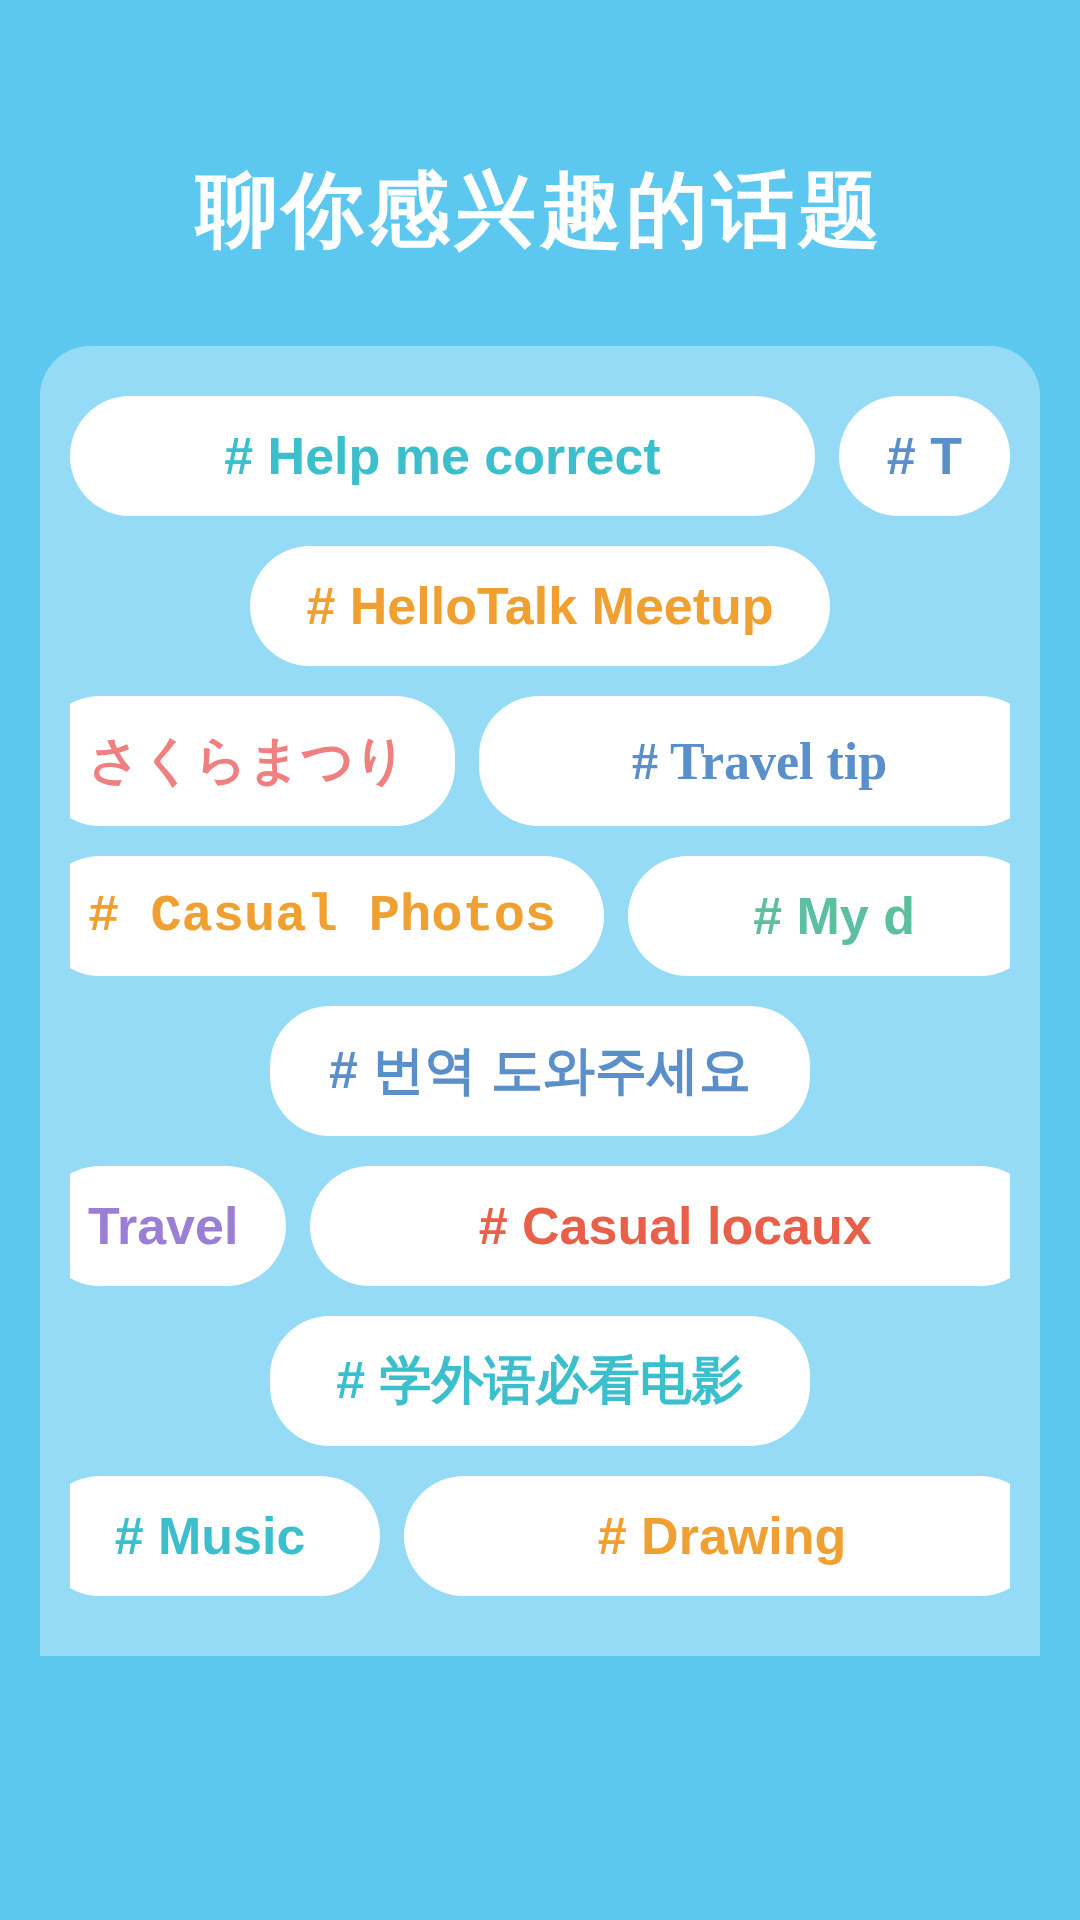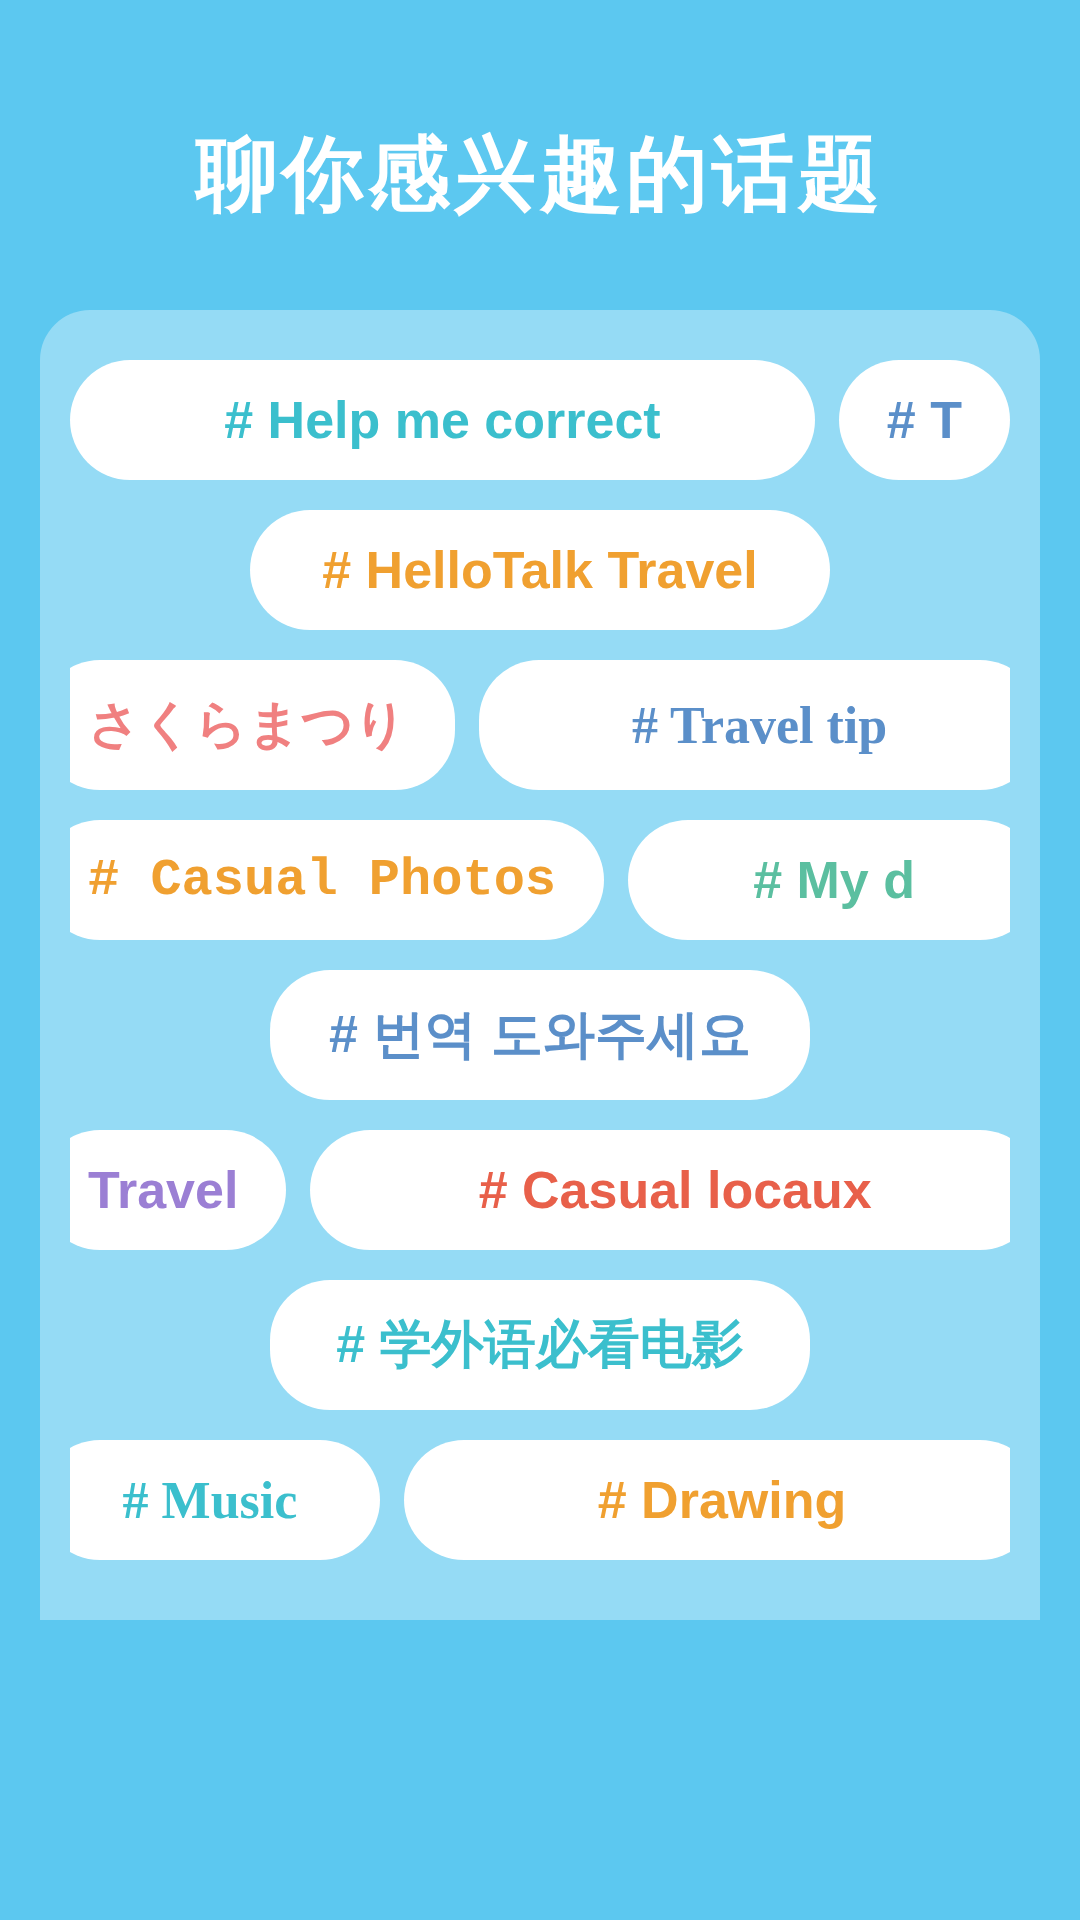"聊你感兴趣的话题" .page-header { margin-top: none -> 36px }
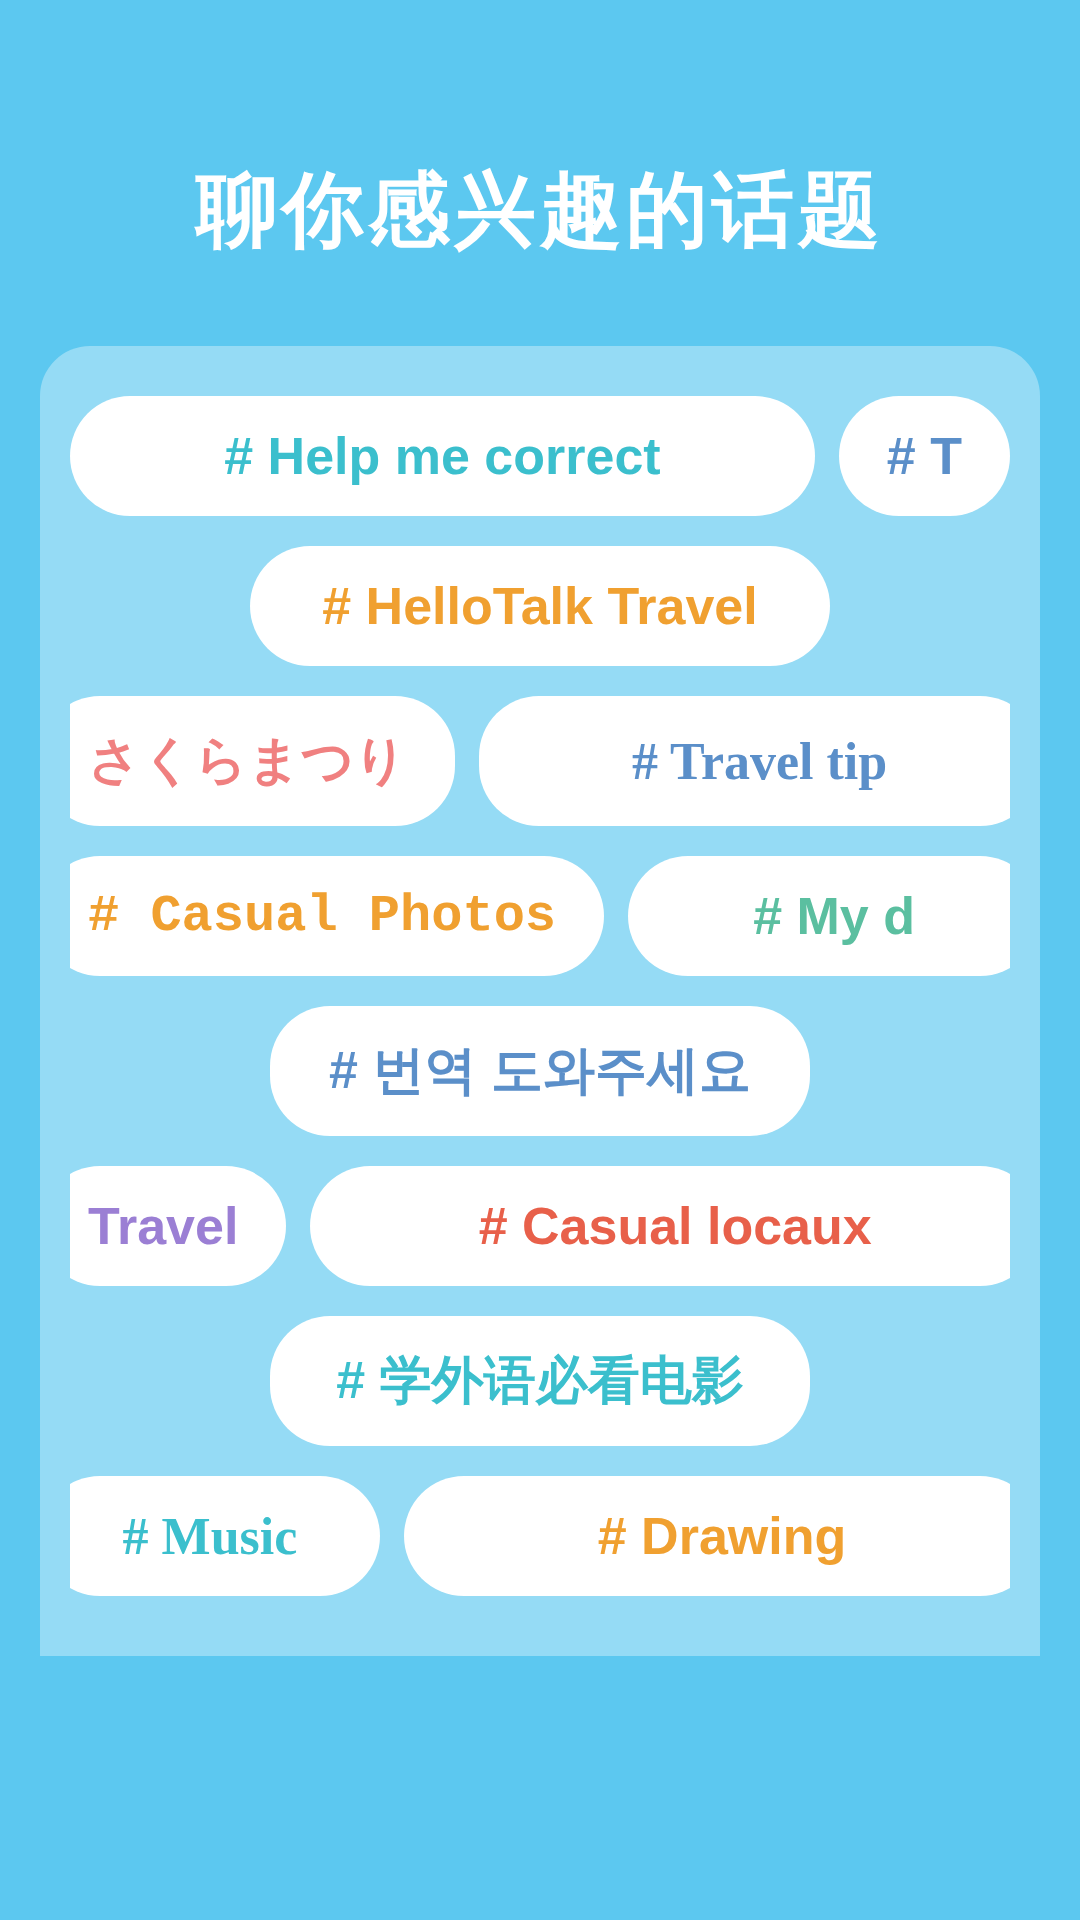"# HelloTalk Travel" span.topic-chip-text { text: Travel -> Meetup }
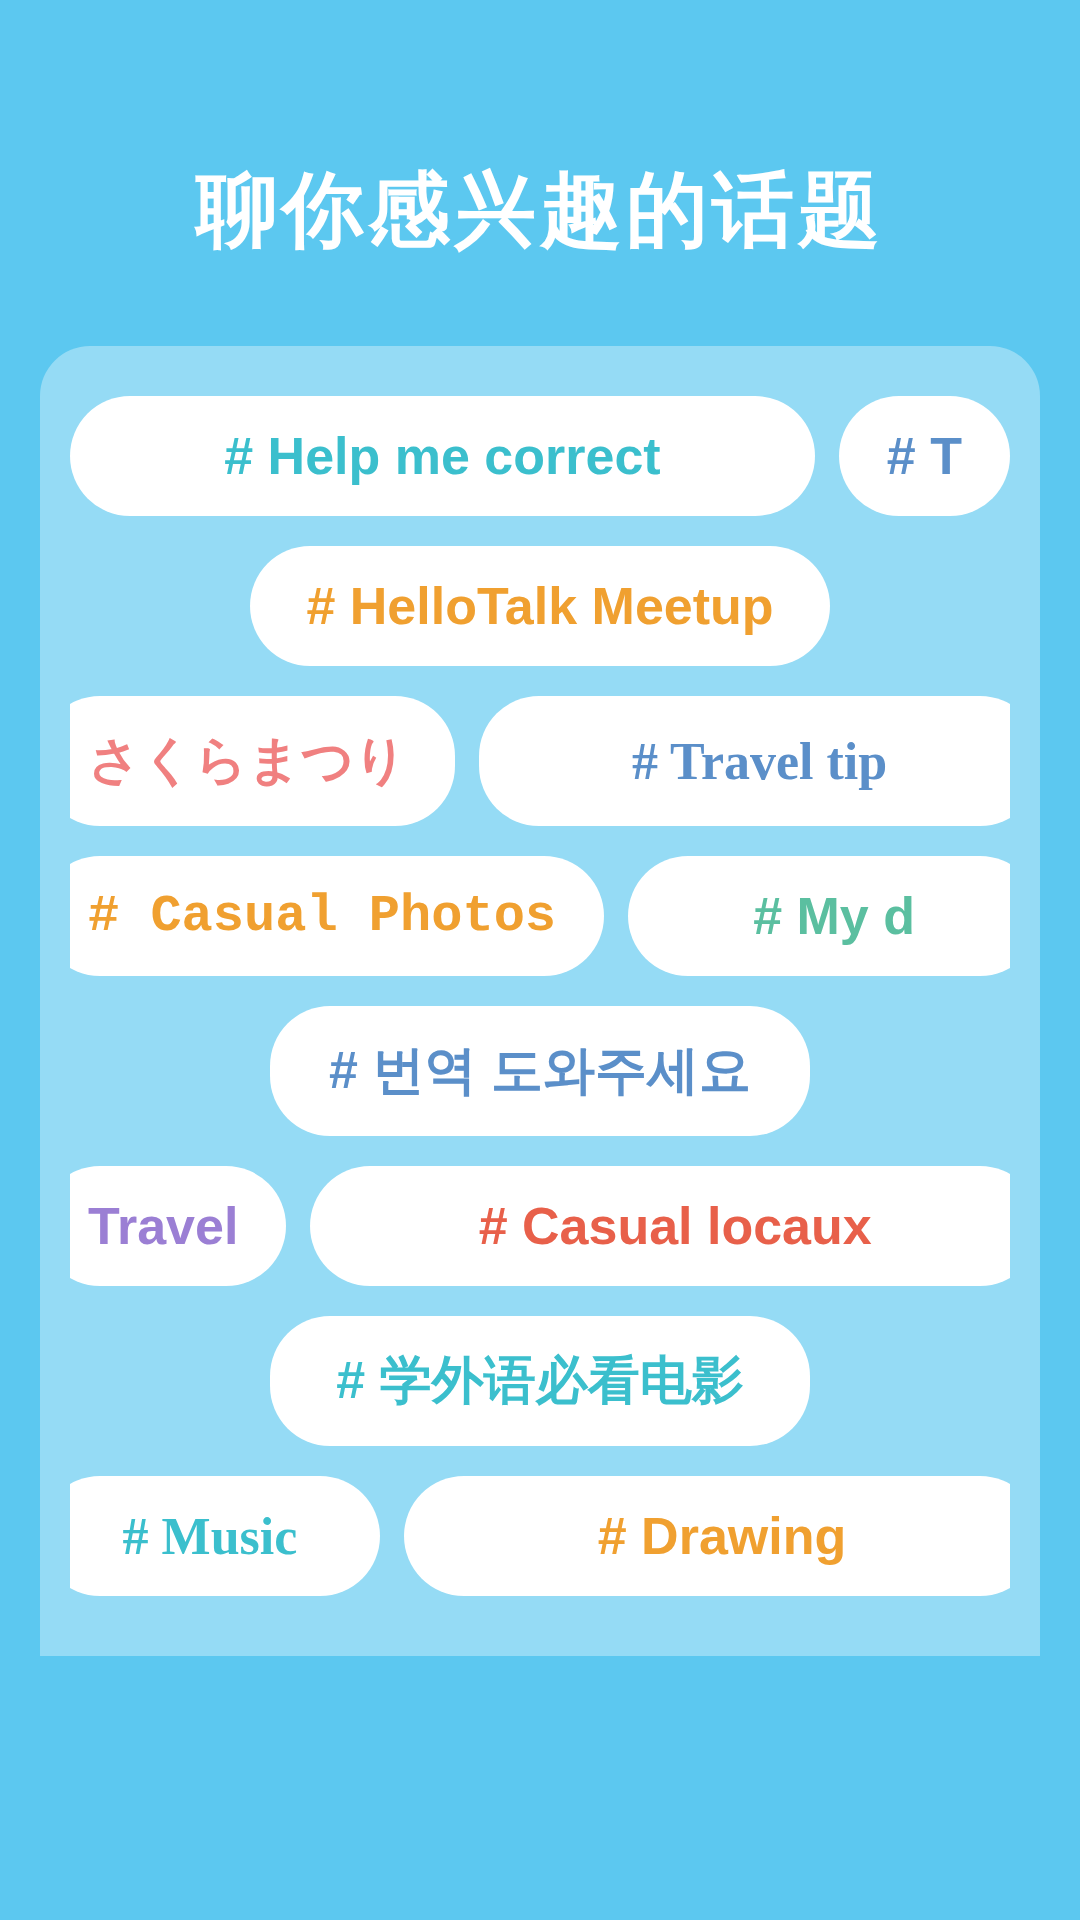"# Music" div.topic-chip { font-family: Liberation Serif, serif -> none }
